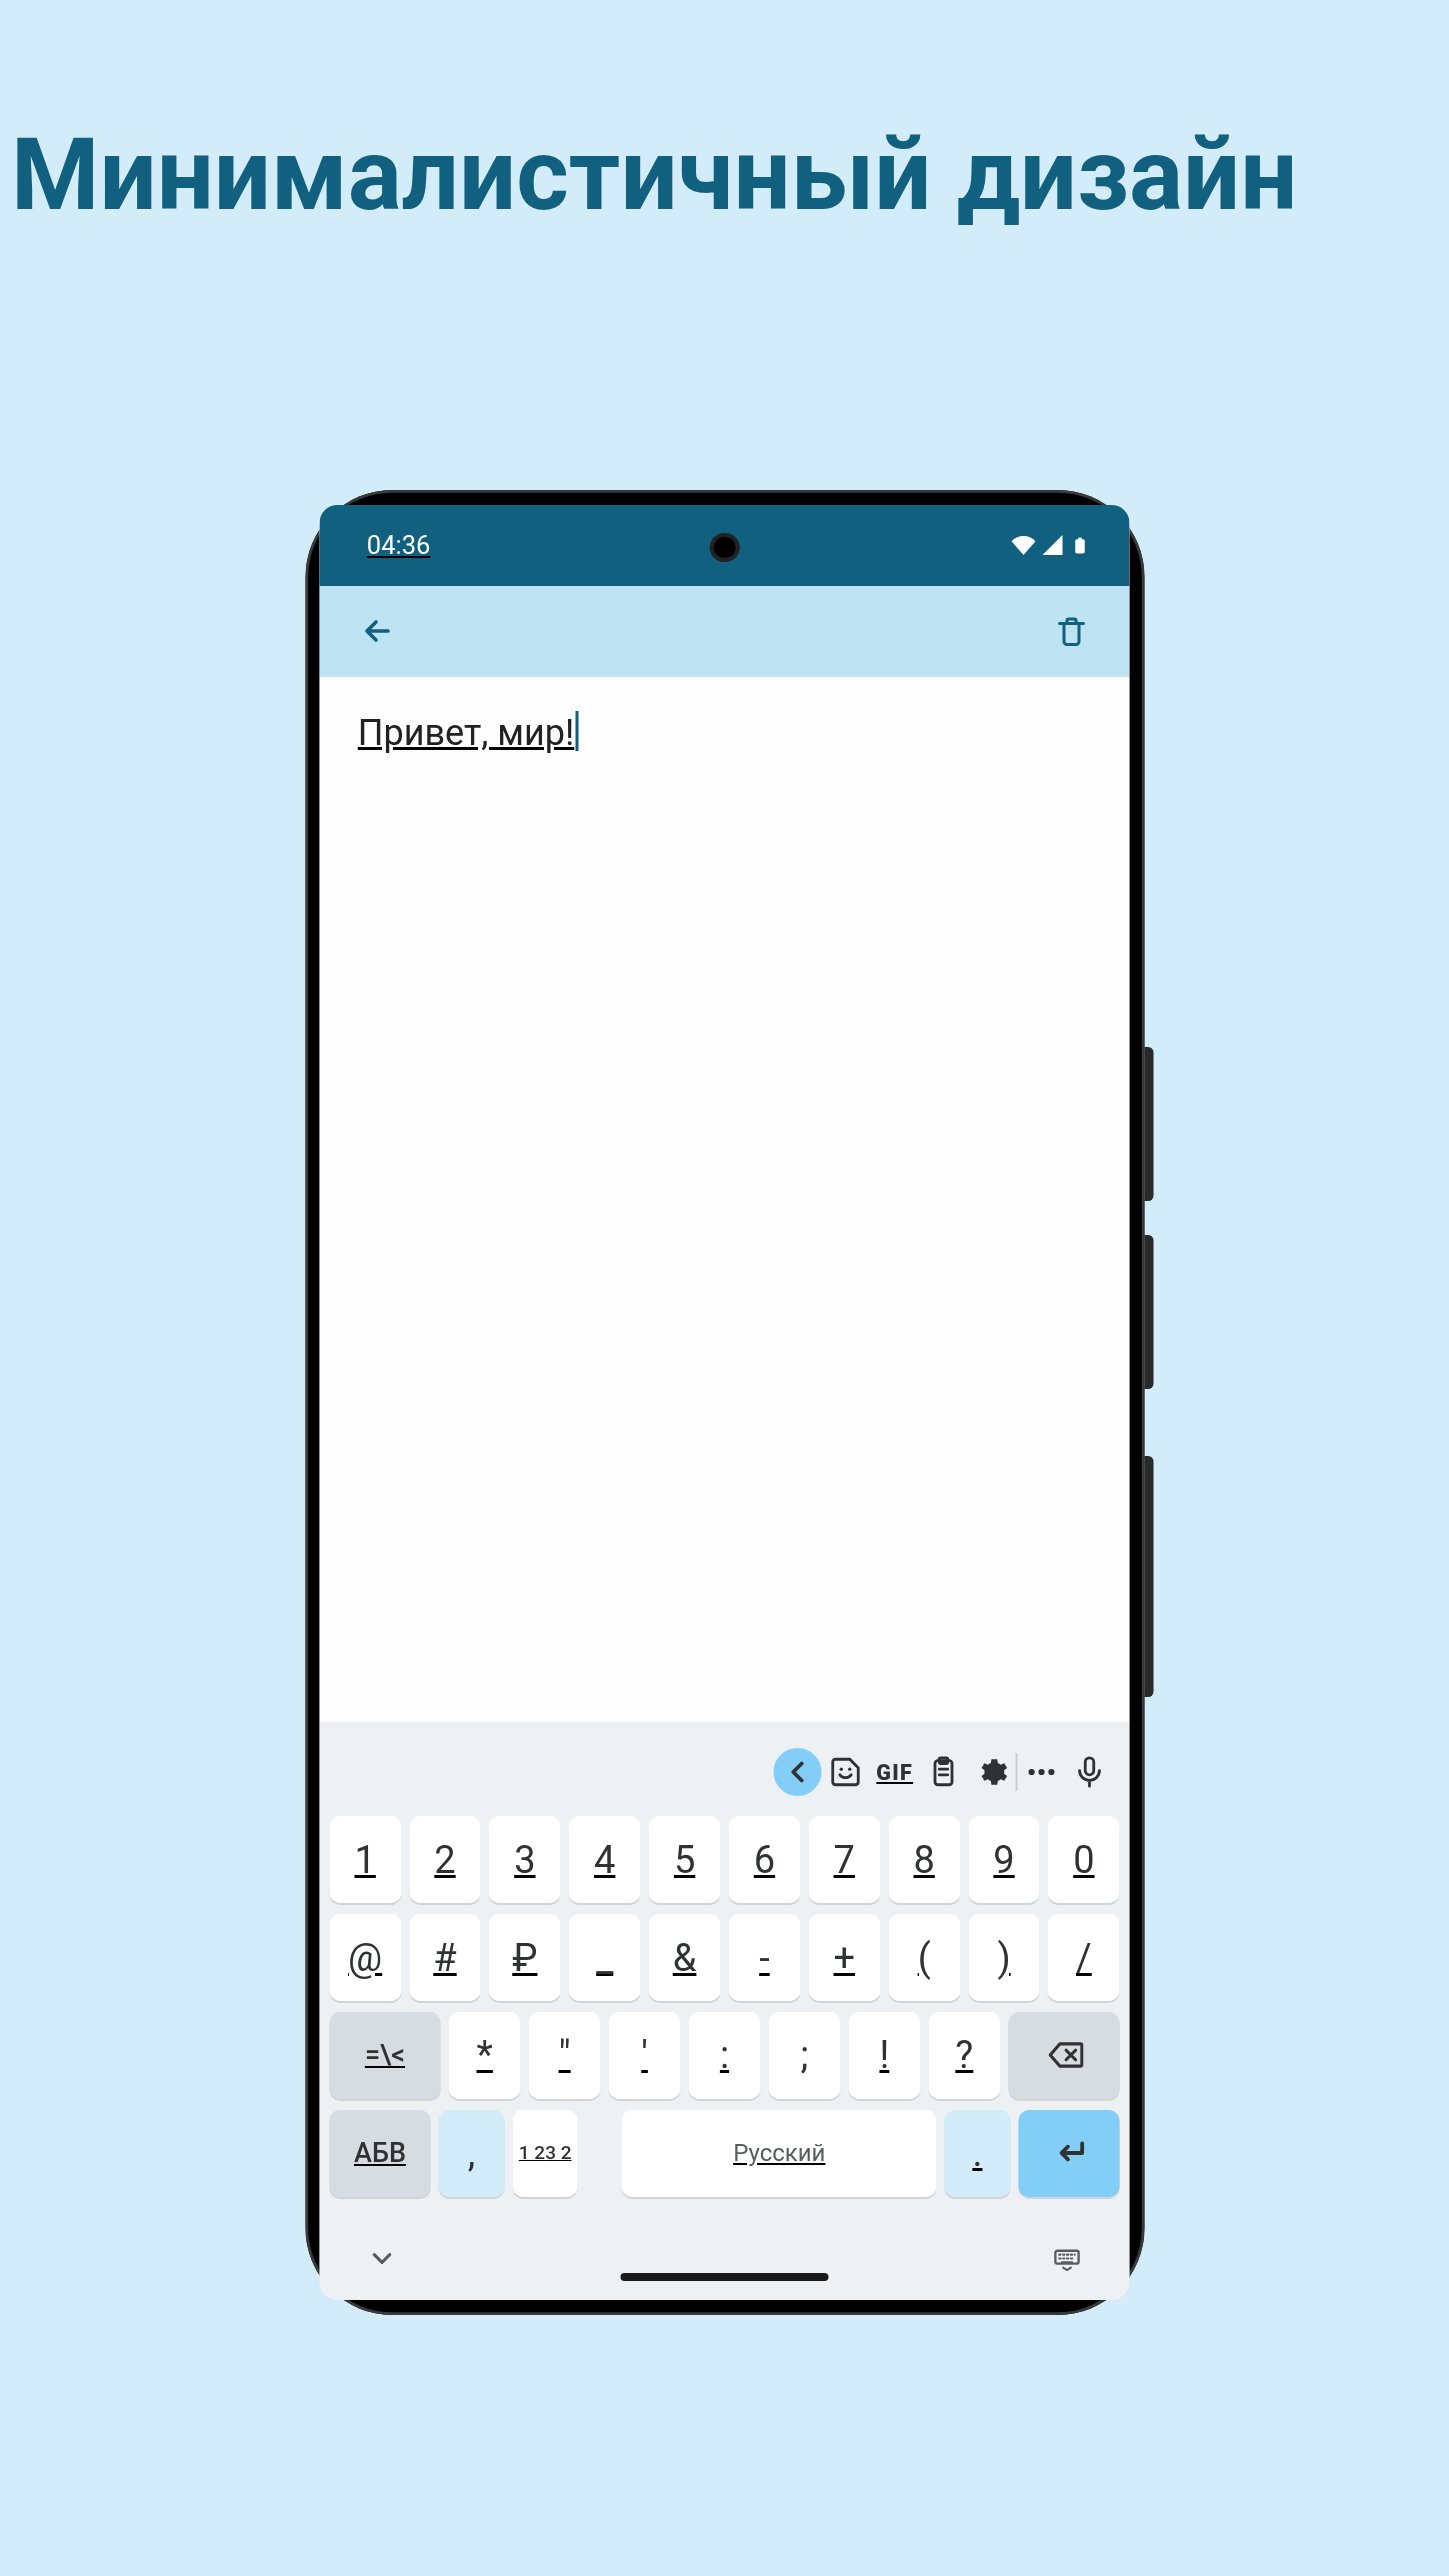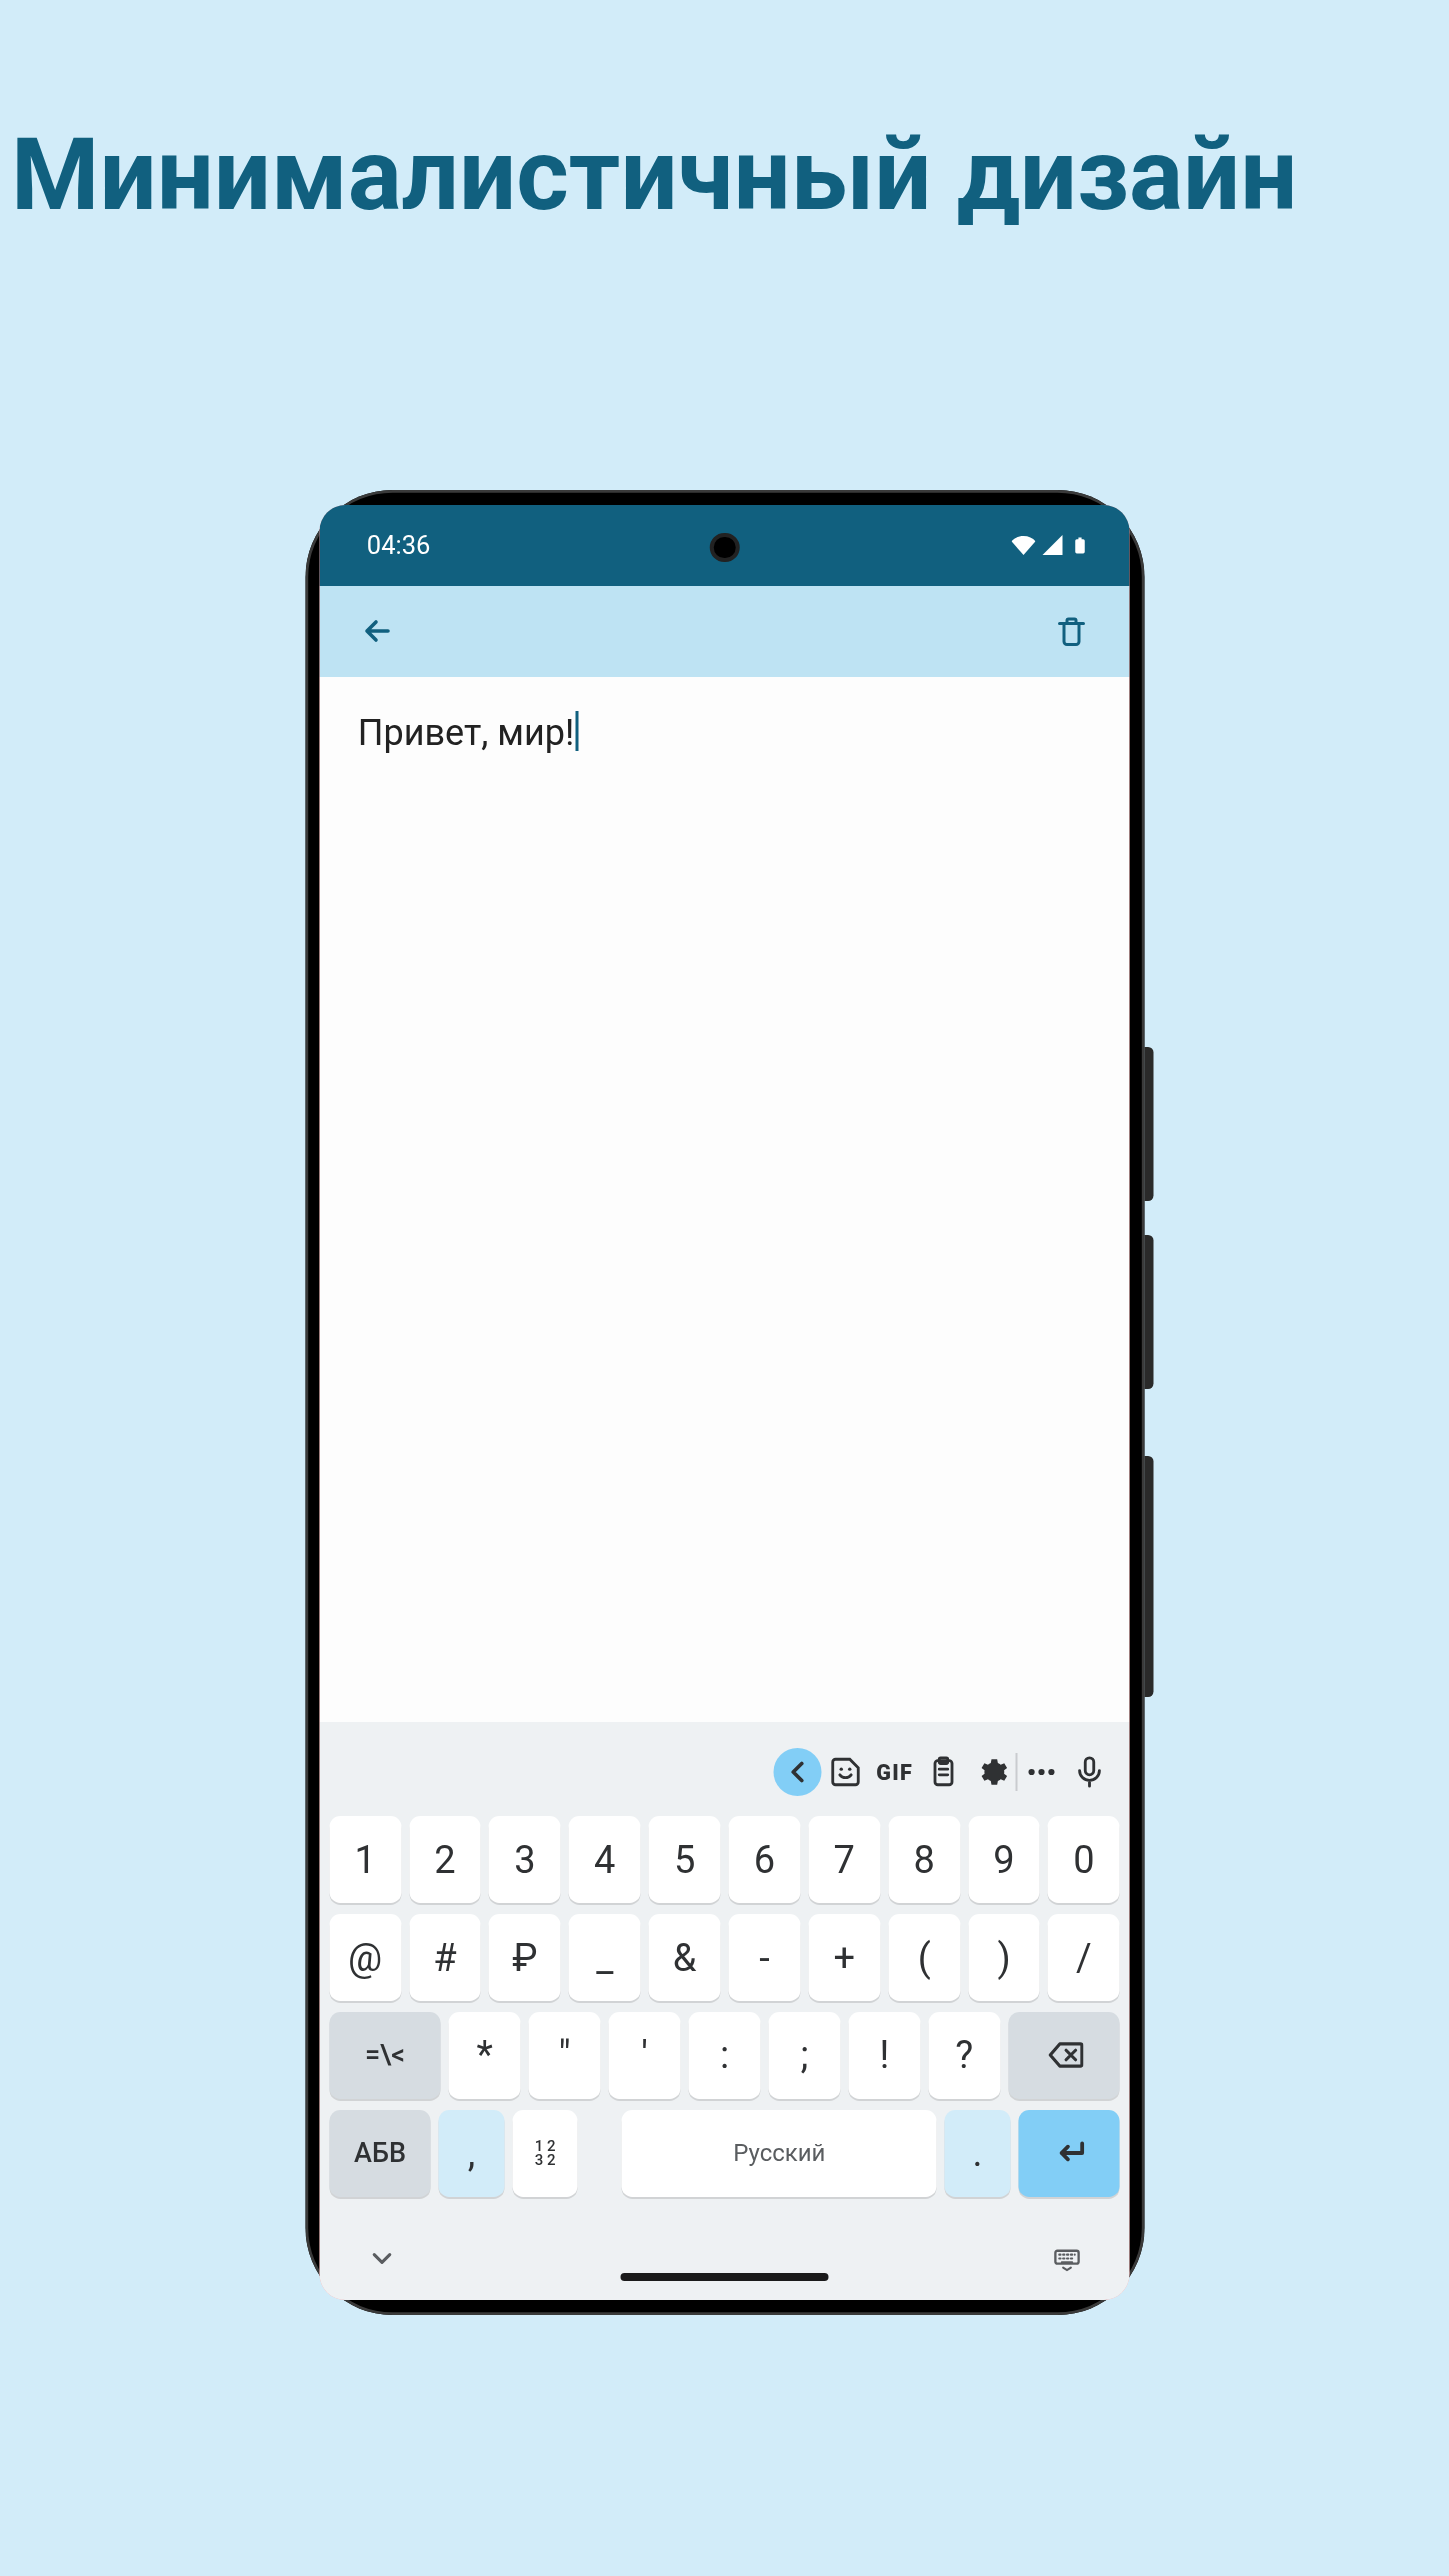"04:36" .screen { background: #fca5a5 -> #e5e5e5; border-radius: 26px -> 18px; text-decoration: none -> underline }
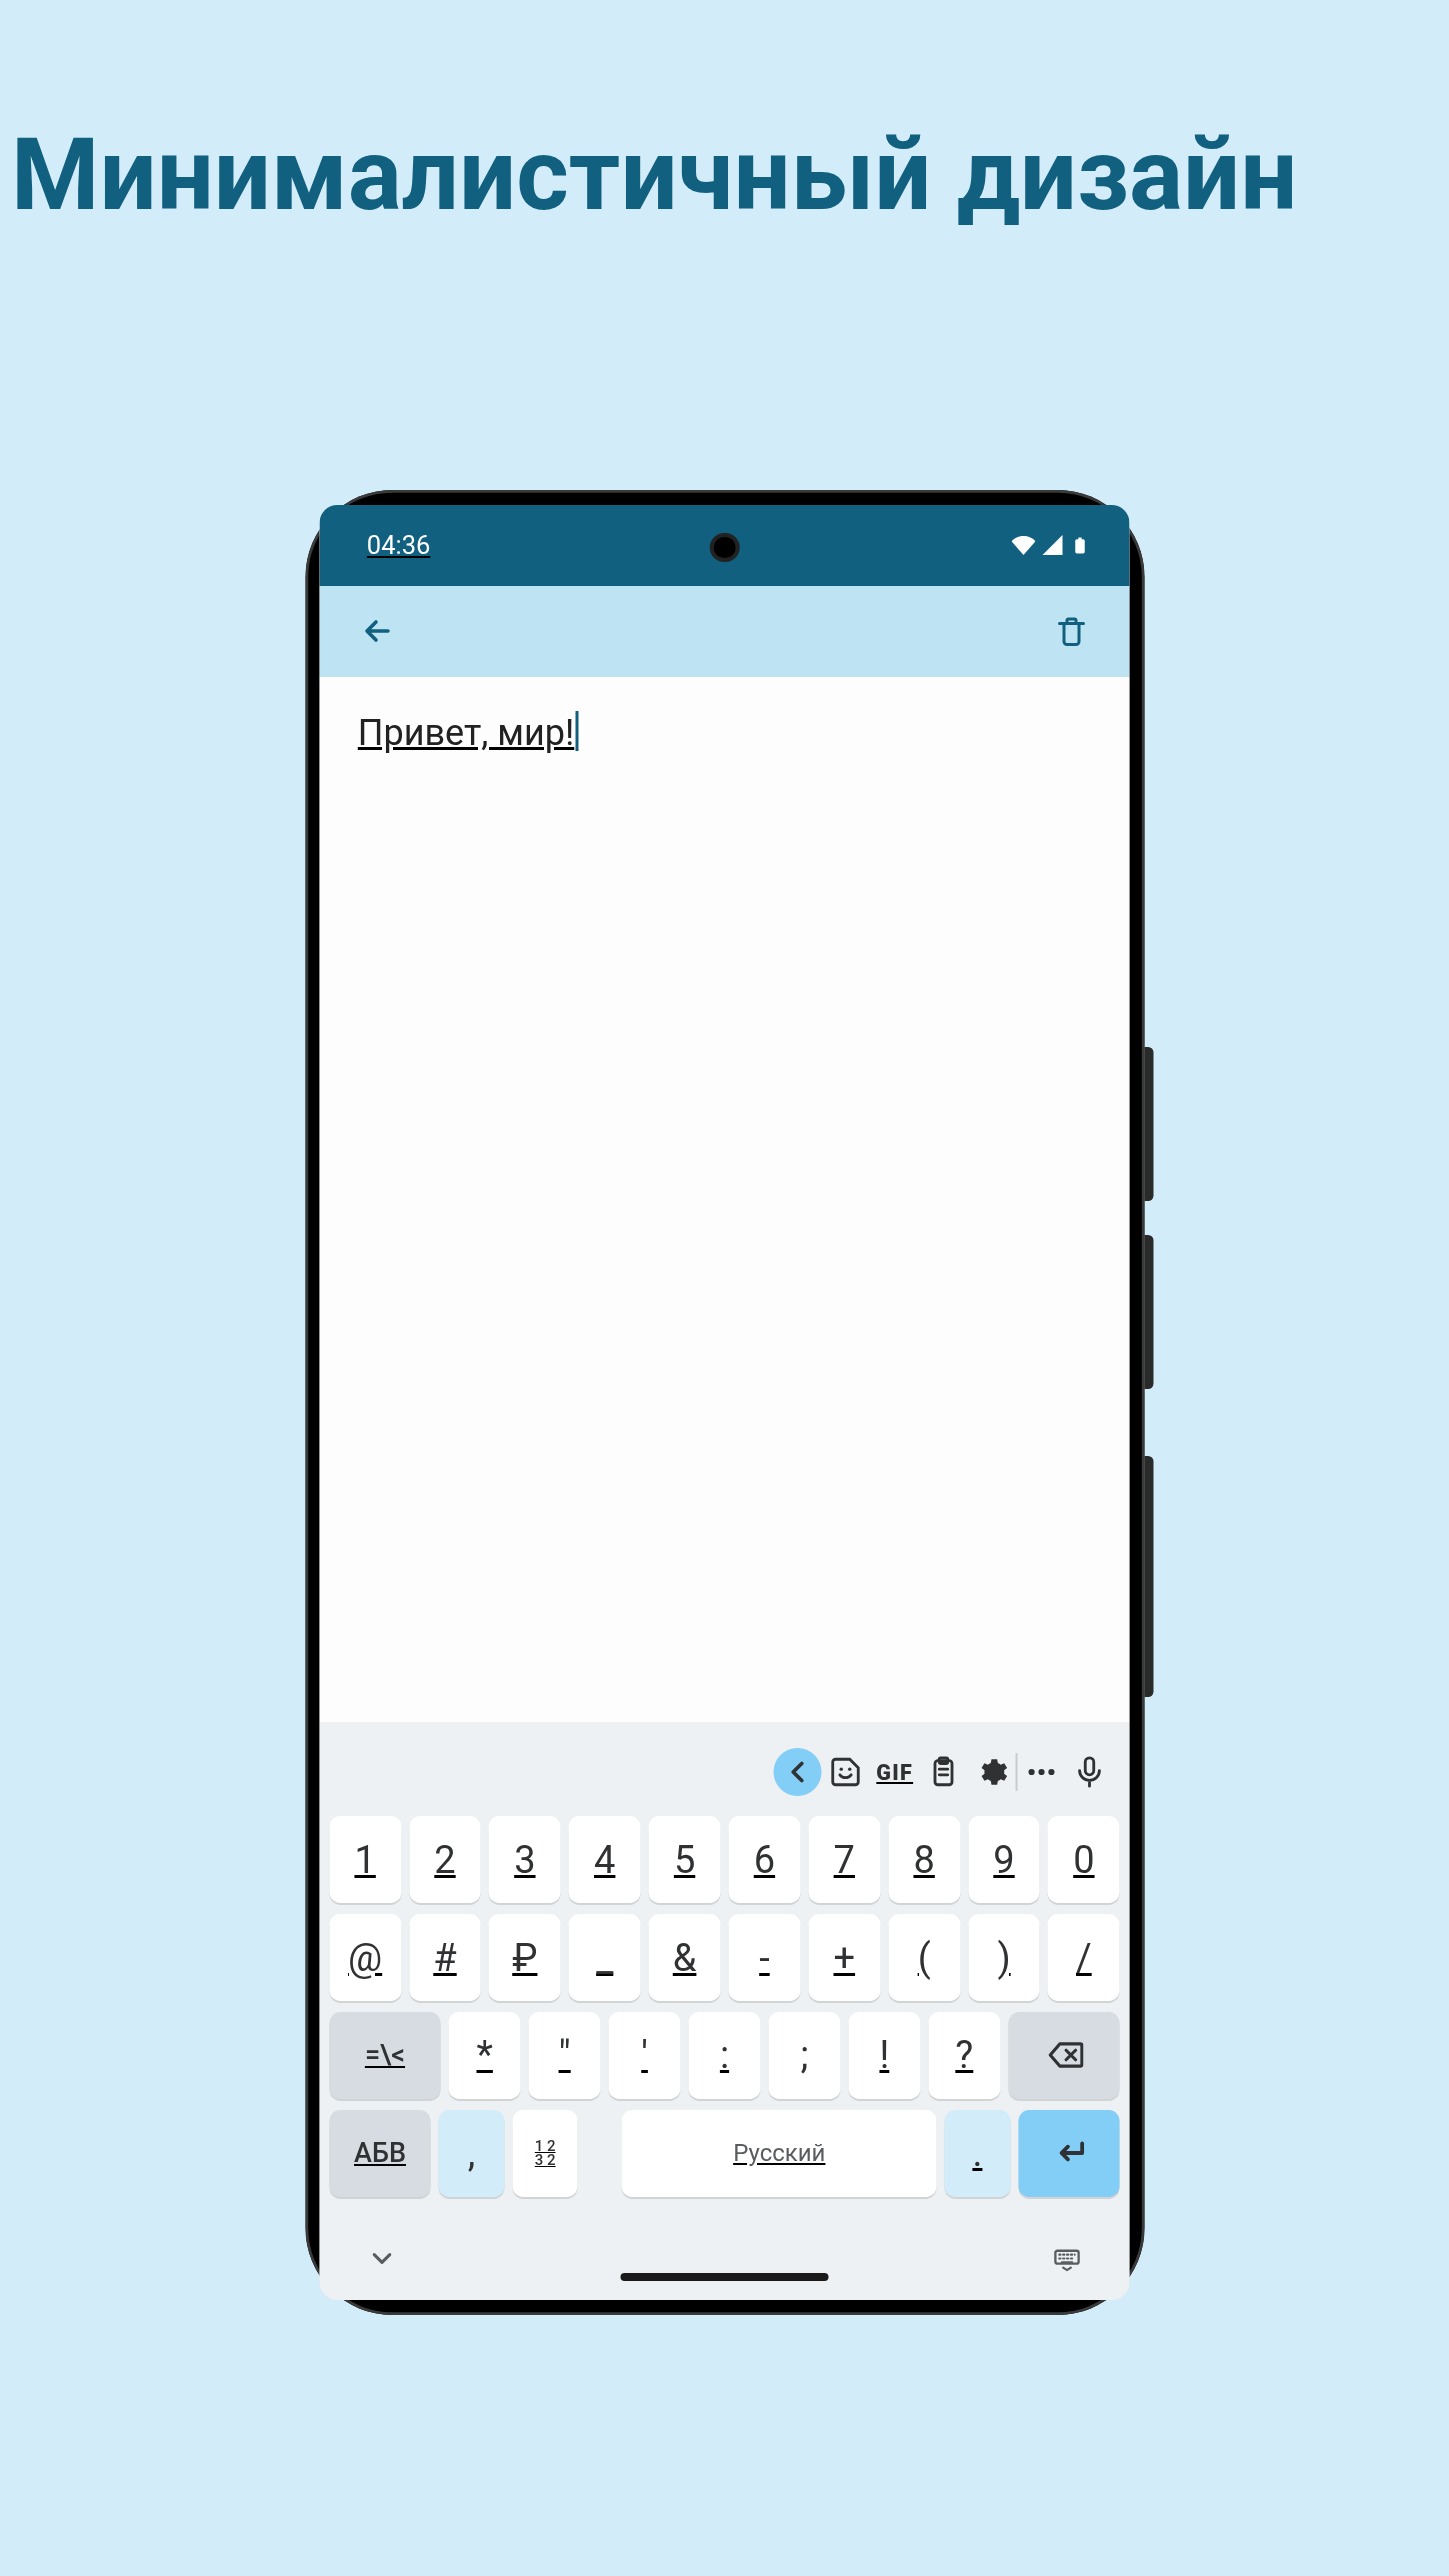"1 2" .key .stack { flex-direction: column -> row; font-size: 15px -> 19px }
